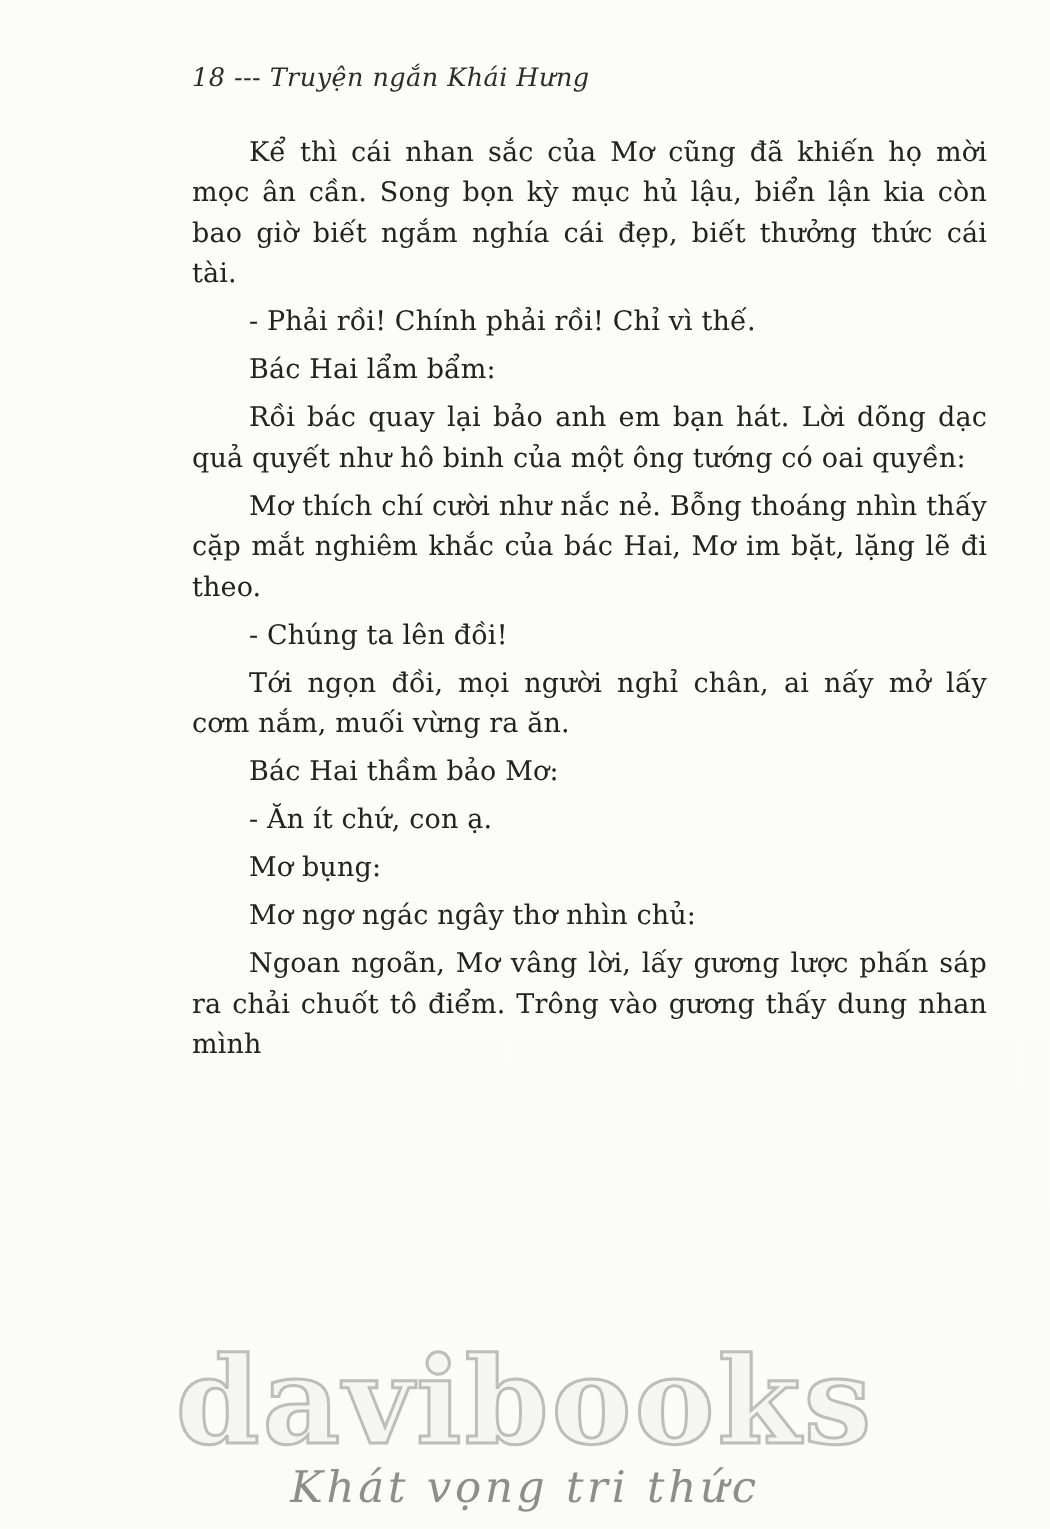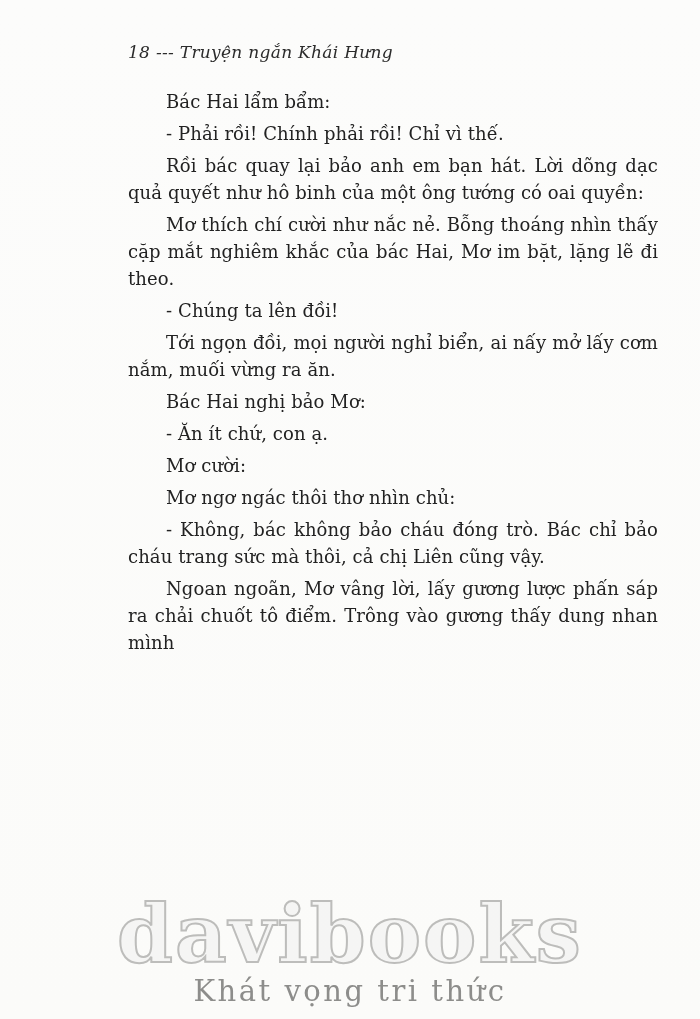"Kể thì cái nhan sắc" p { html: none -> <p>Kể thì cái nhan sắc của Mơ cũng đã khiến họ mời mọc ân cần. Song bọn kỳ mục hủ lậu, biển lận kia còn bao giờ biết ngắm nghía cái đẹp, biết thưởng thức cái tài.</p> }
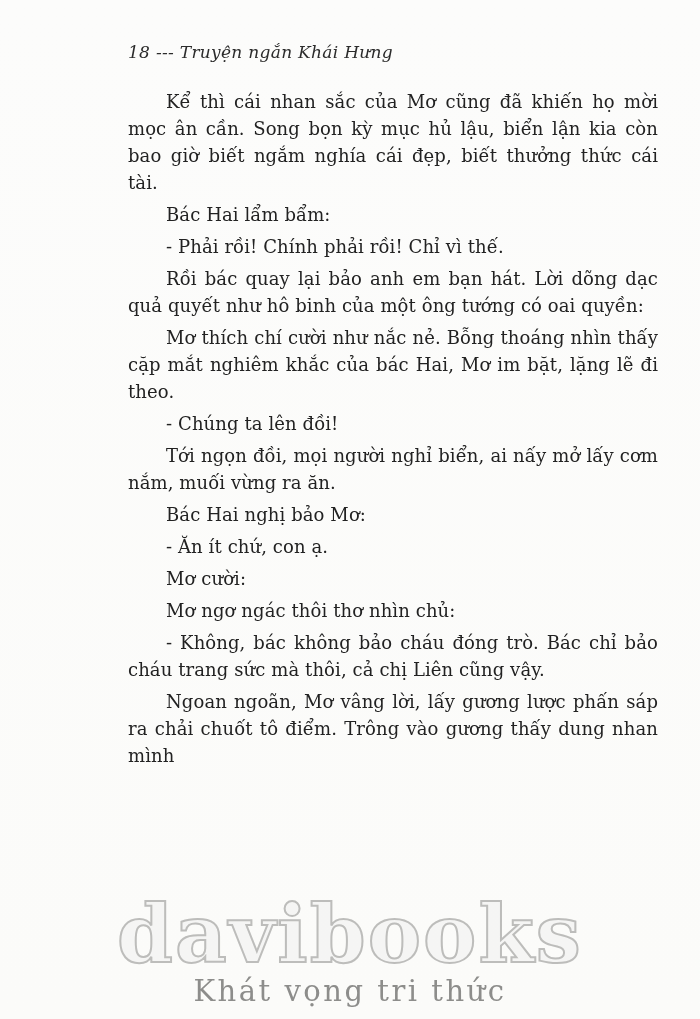"Bác Hai lẩm bẩm:" p { order: before "- Phải rồi! Chính phải" -> after "- Phải rồi! Chính phải" }
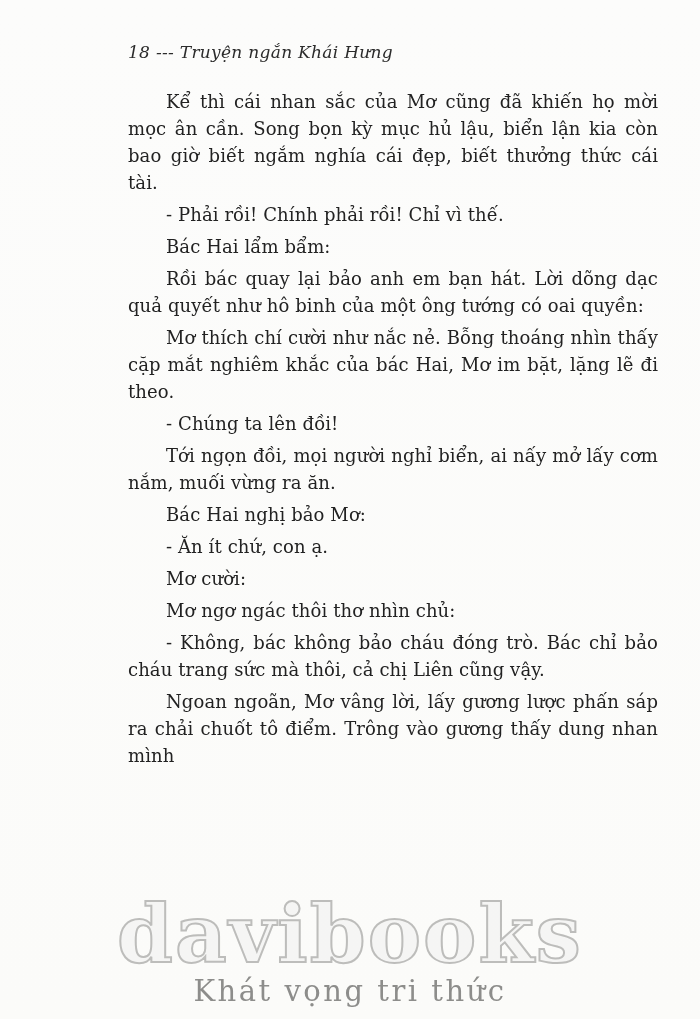"Tới ngọn đồi, mọi người" p { text: biển -> chân }
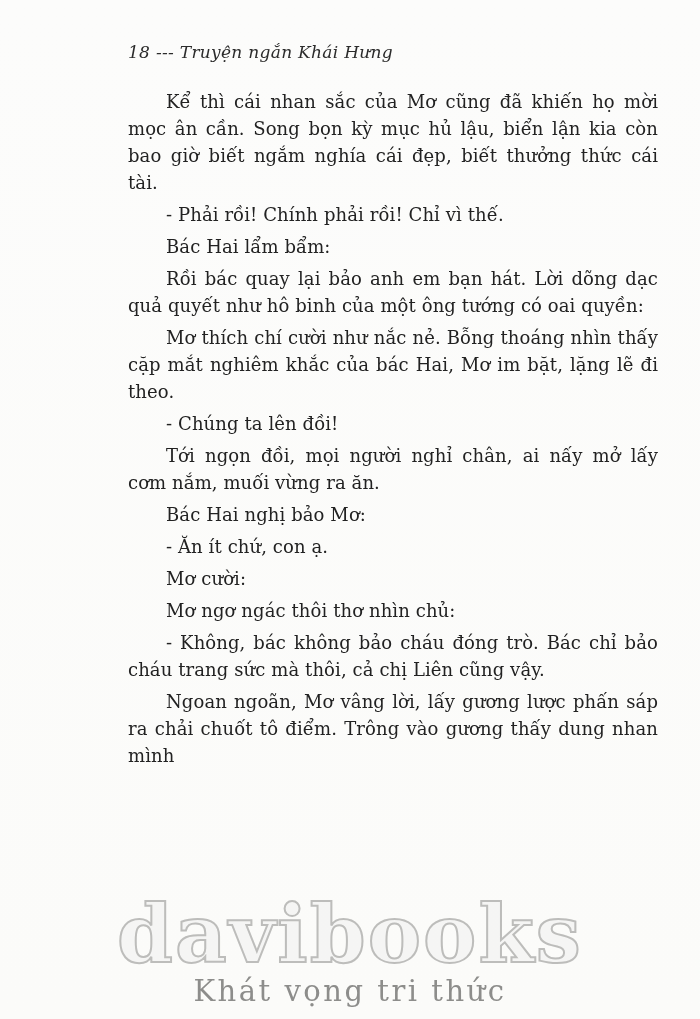"Bác Hai nghị bảo Mơ:" p { text: nghị -> thầm }
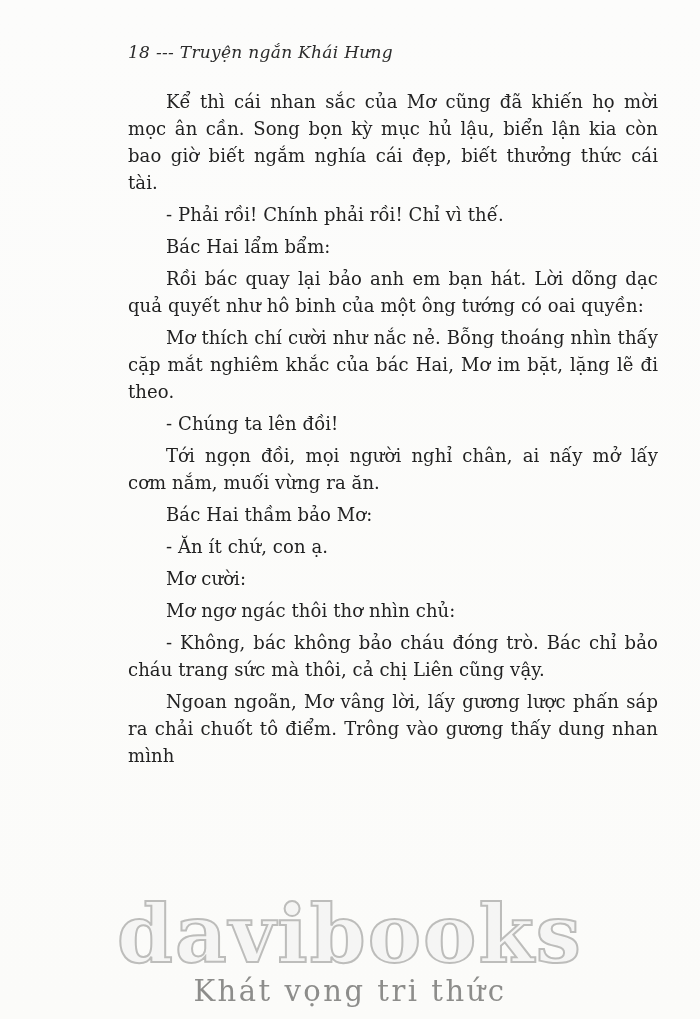"Mơ cười:" p { text: cười -> bụng }
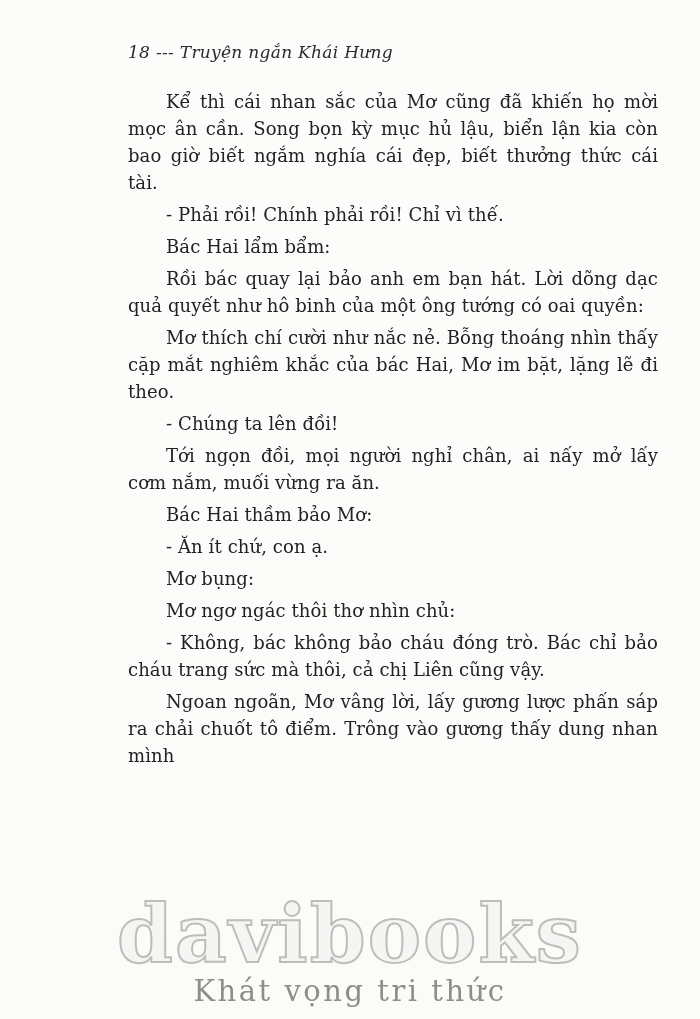"Mơ ngơ ngác thôi thơ" p { text: thôi -> ngây }
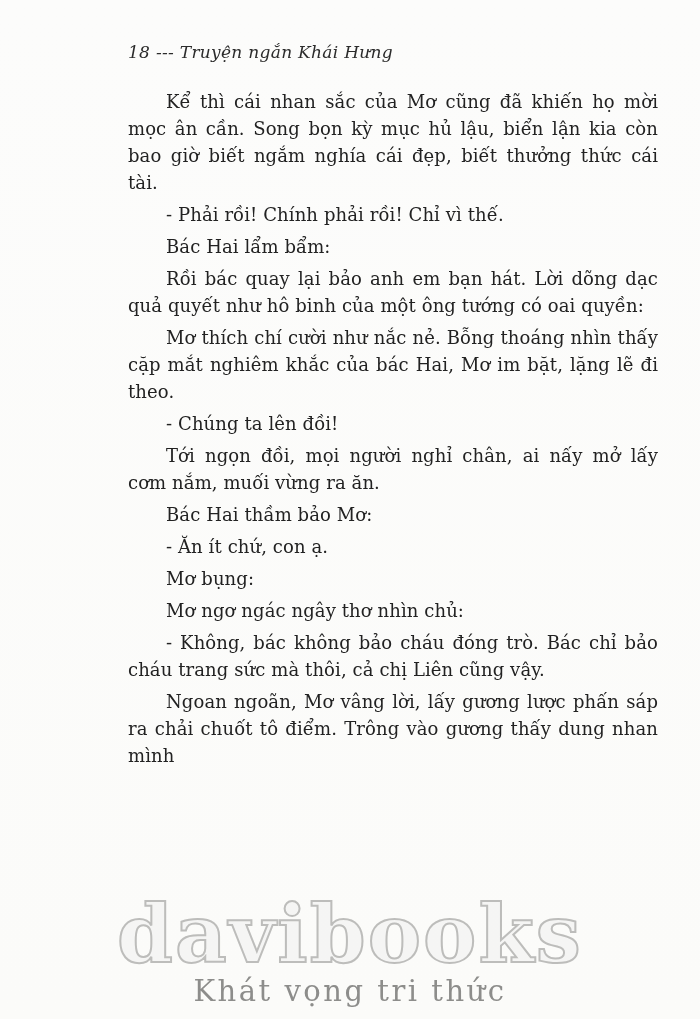"- Không, bác không bảo" p { html: <p>- Không, bác không bảo cháu đóng trò. Bác chỉ bảo cháu trang sức mà thôi, cả chị Liên cũng vậy.</p> -> none }
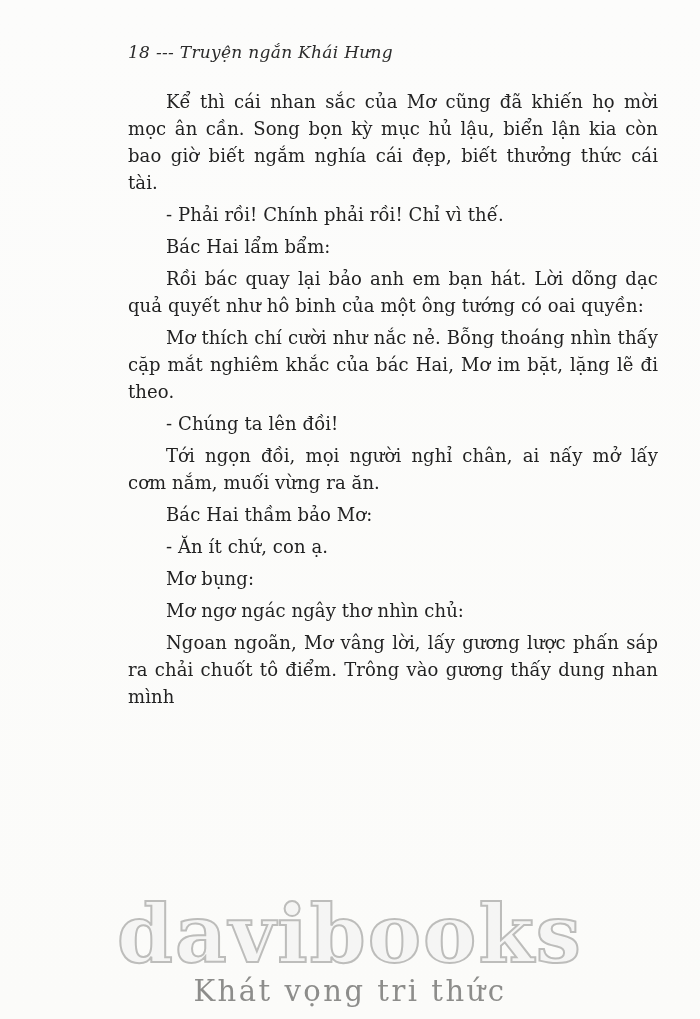"Khát vọng tri thức" .wm-tagline { font-style: none -> italic }
